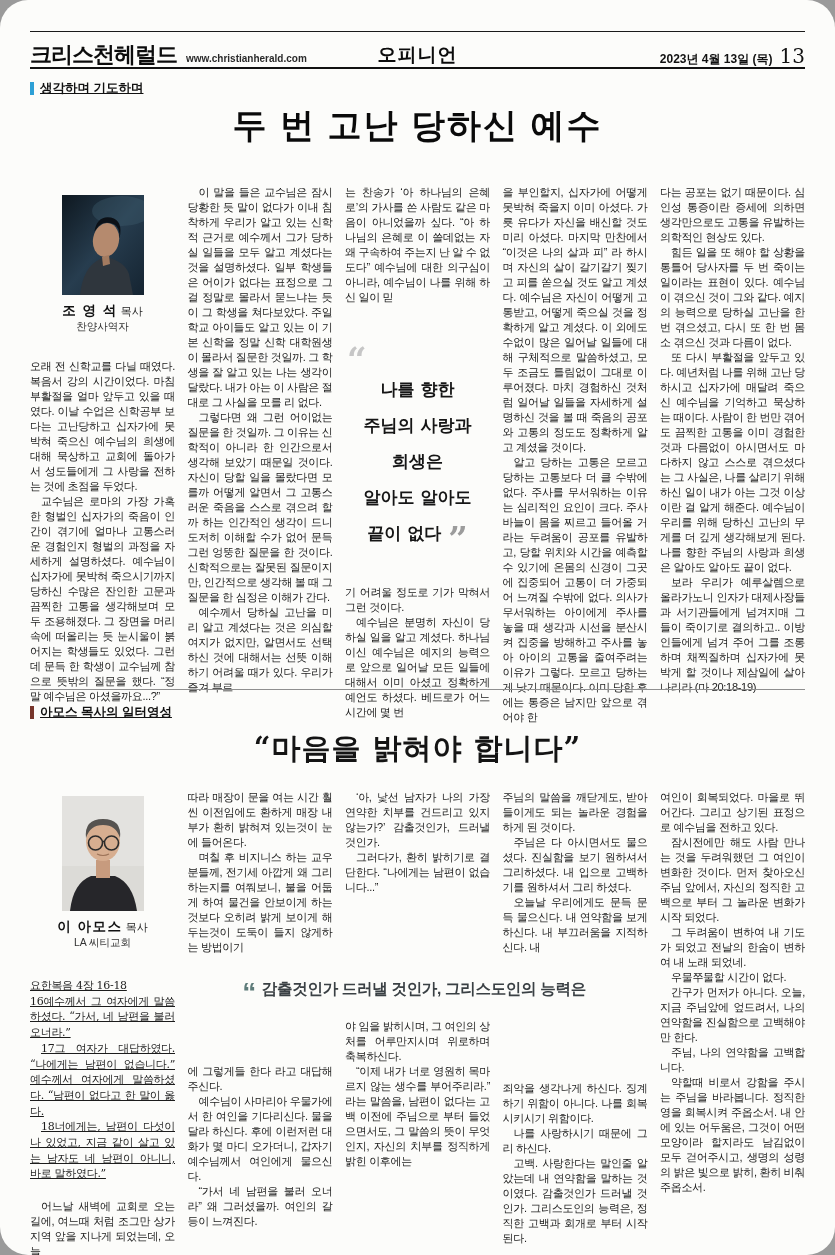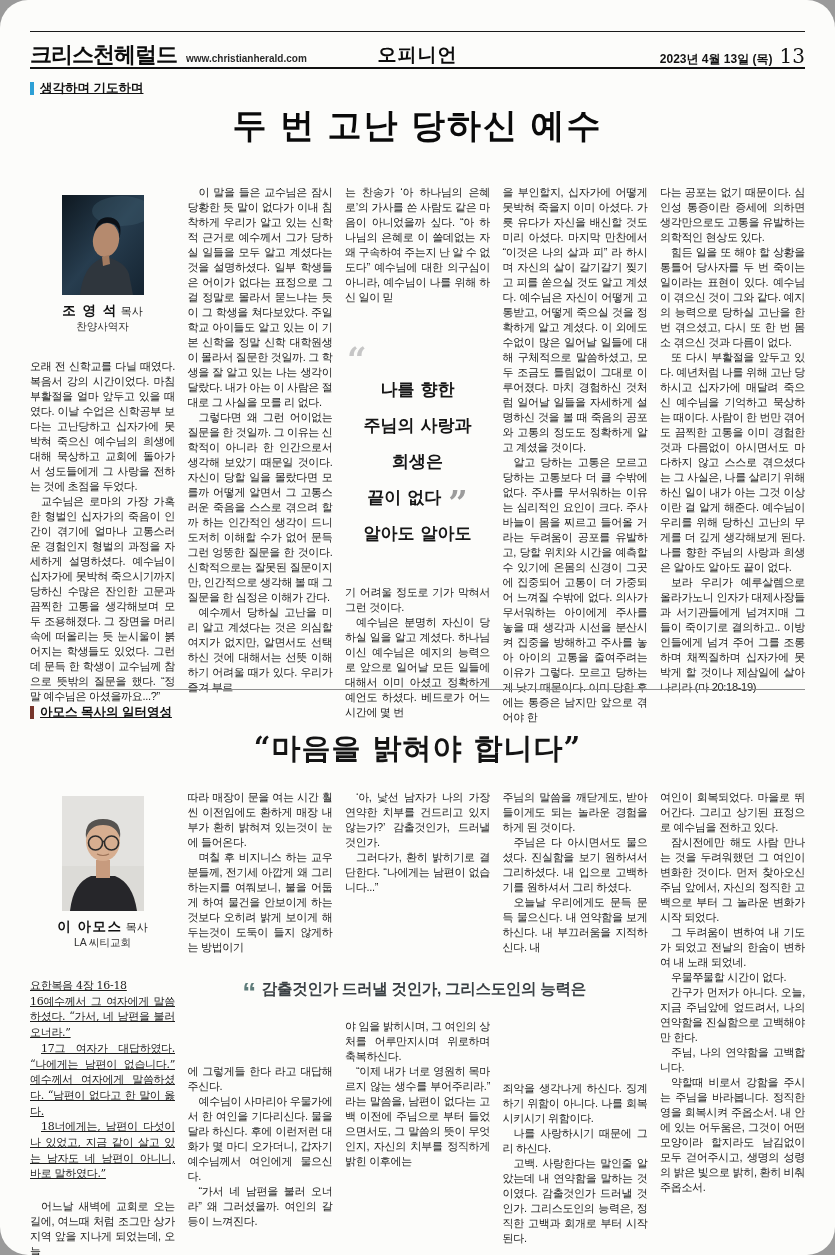"끝이 없다 ”" div.pq1-line { order: before "알아도 알아도" -> after "알아도 알아도" }
